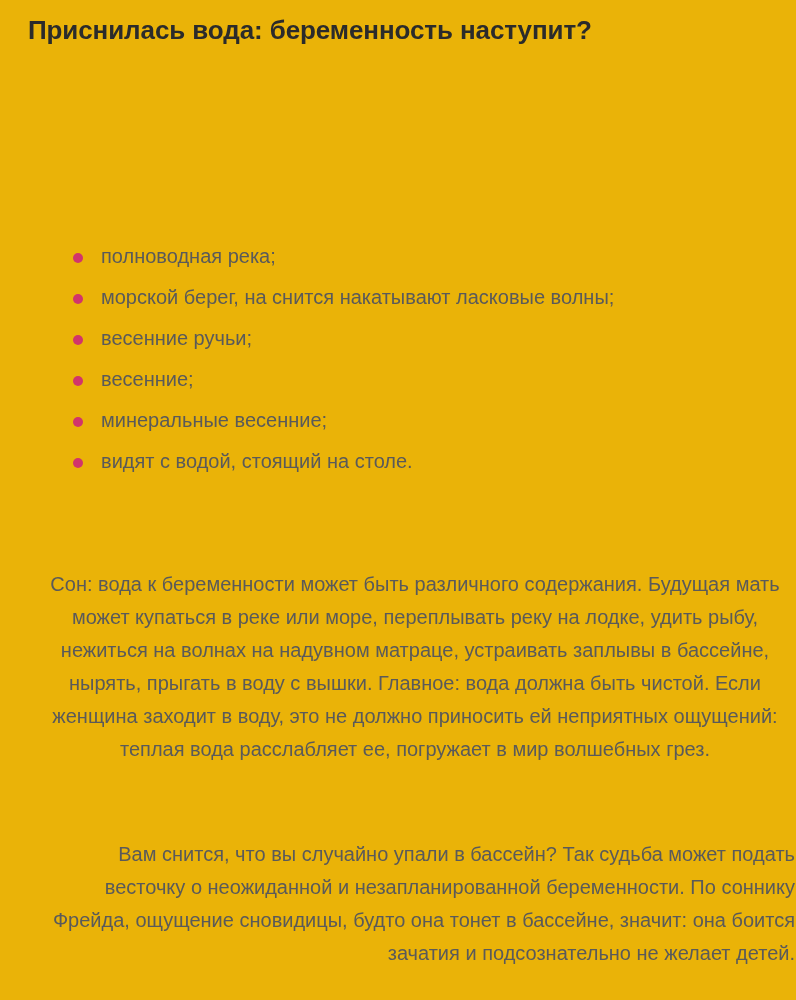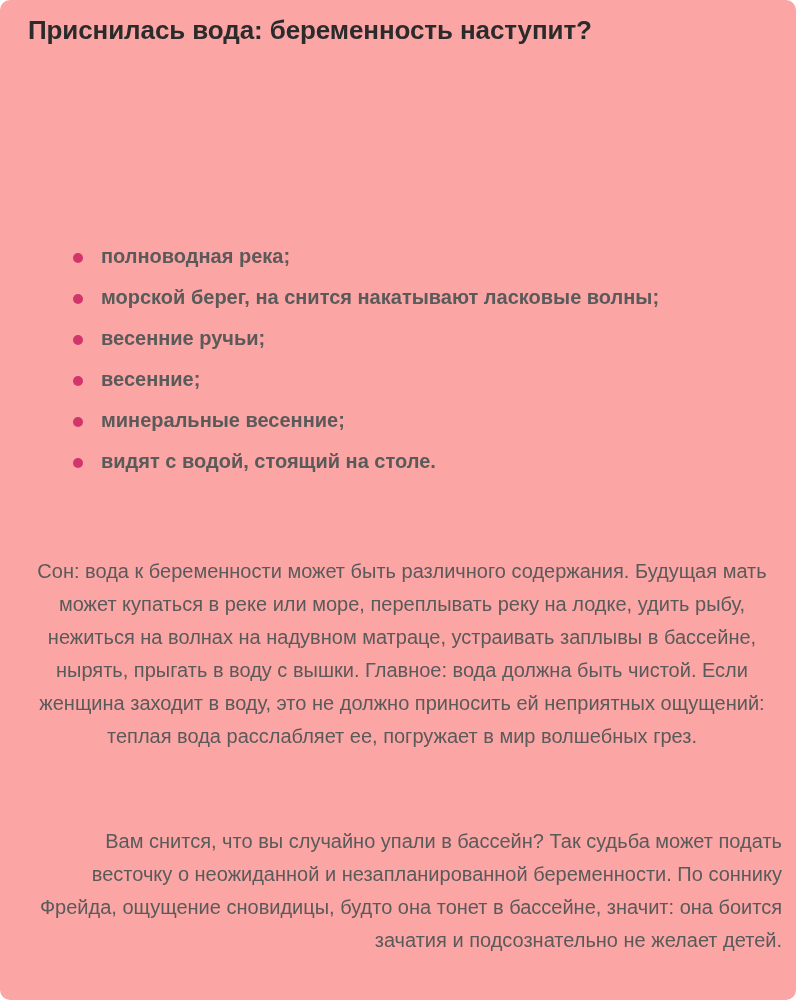"Приснилась вода: беременность наступит?" .page { background: #fca5a5 -> #eab308; border-radius: 10px -> none }
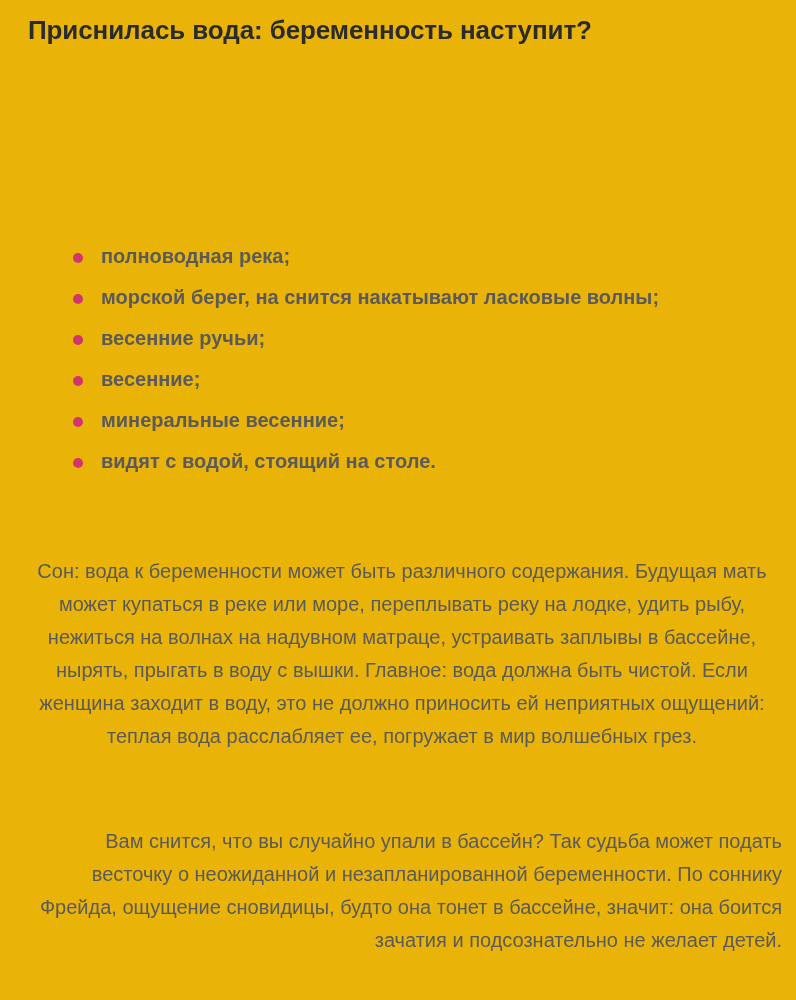"полноводная река;" .water-list-item { font-weight: bold -> none }
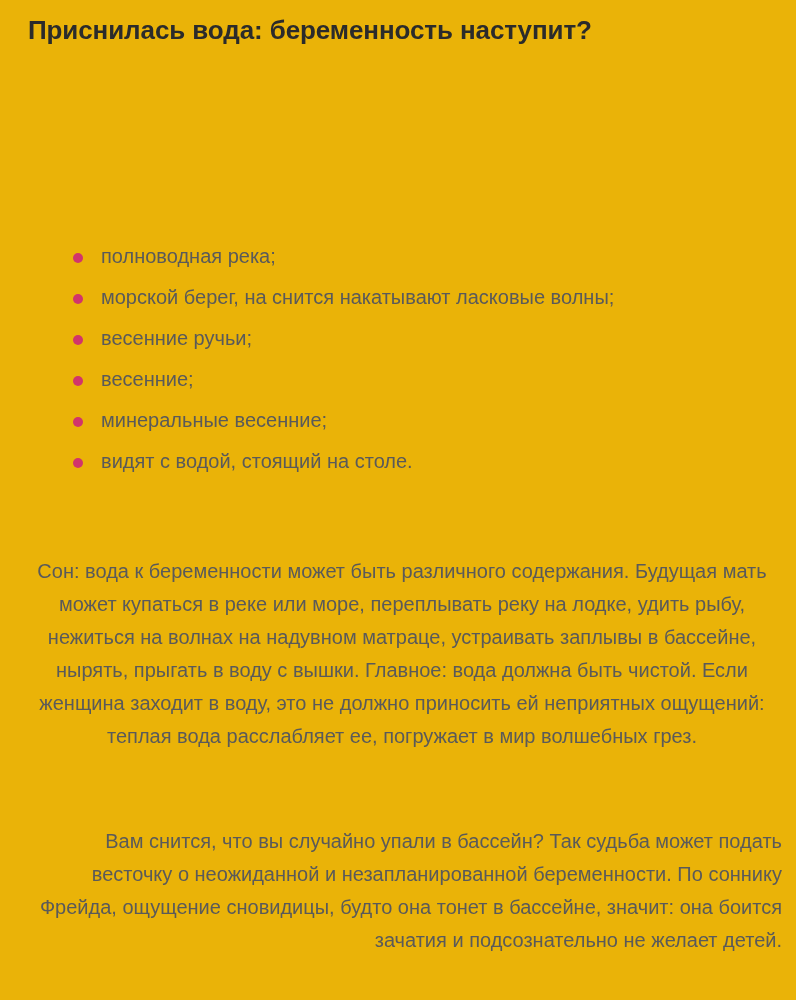"Сон: вода к беременности может" .body-paragraph { margin: 4px -> 17px }
